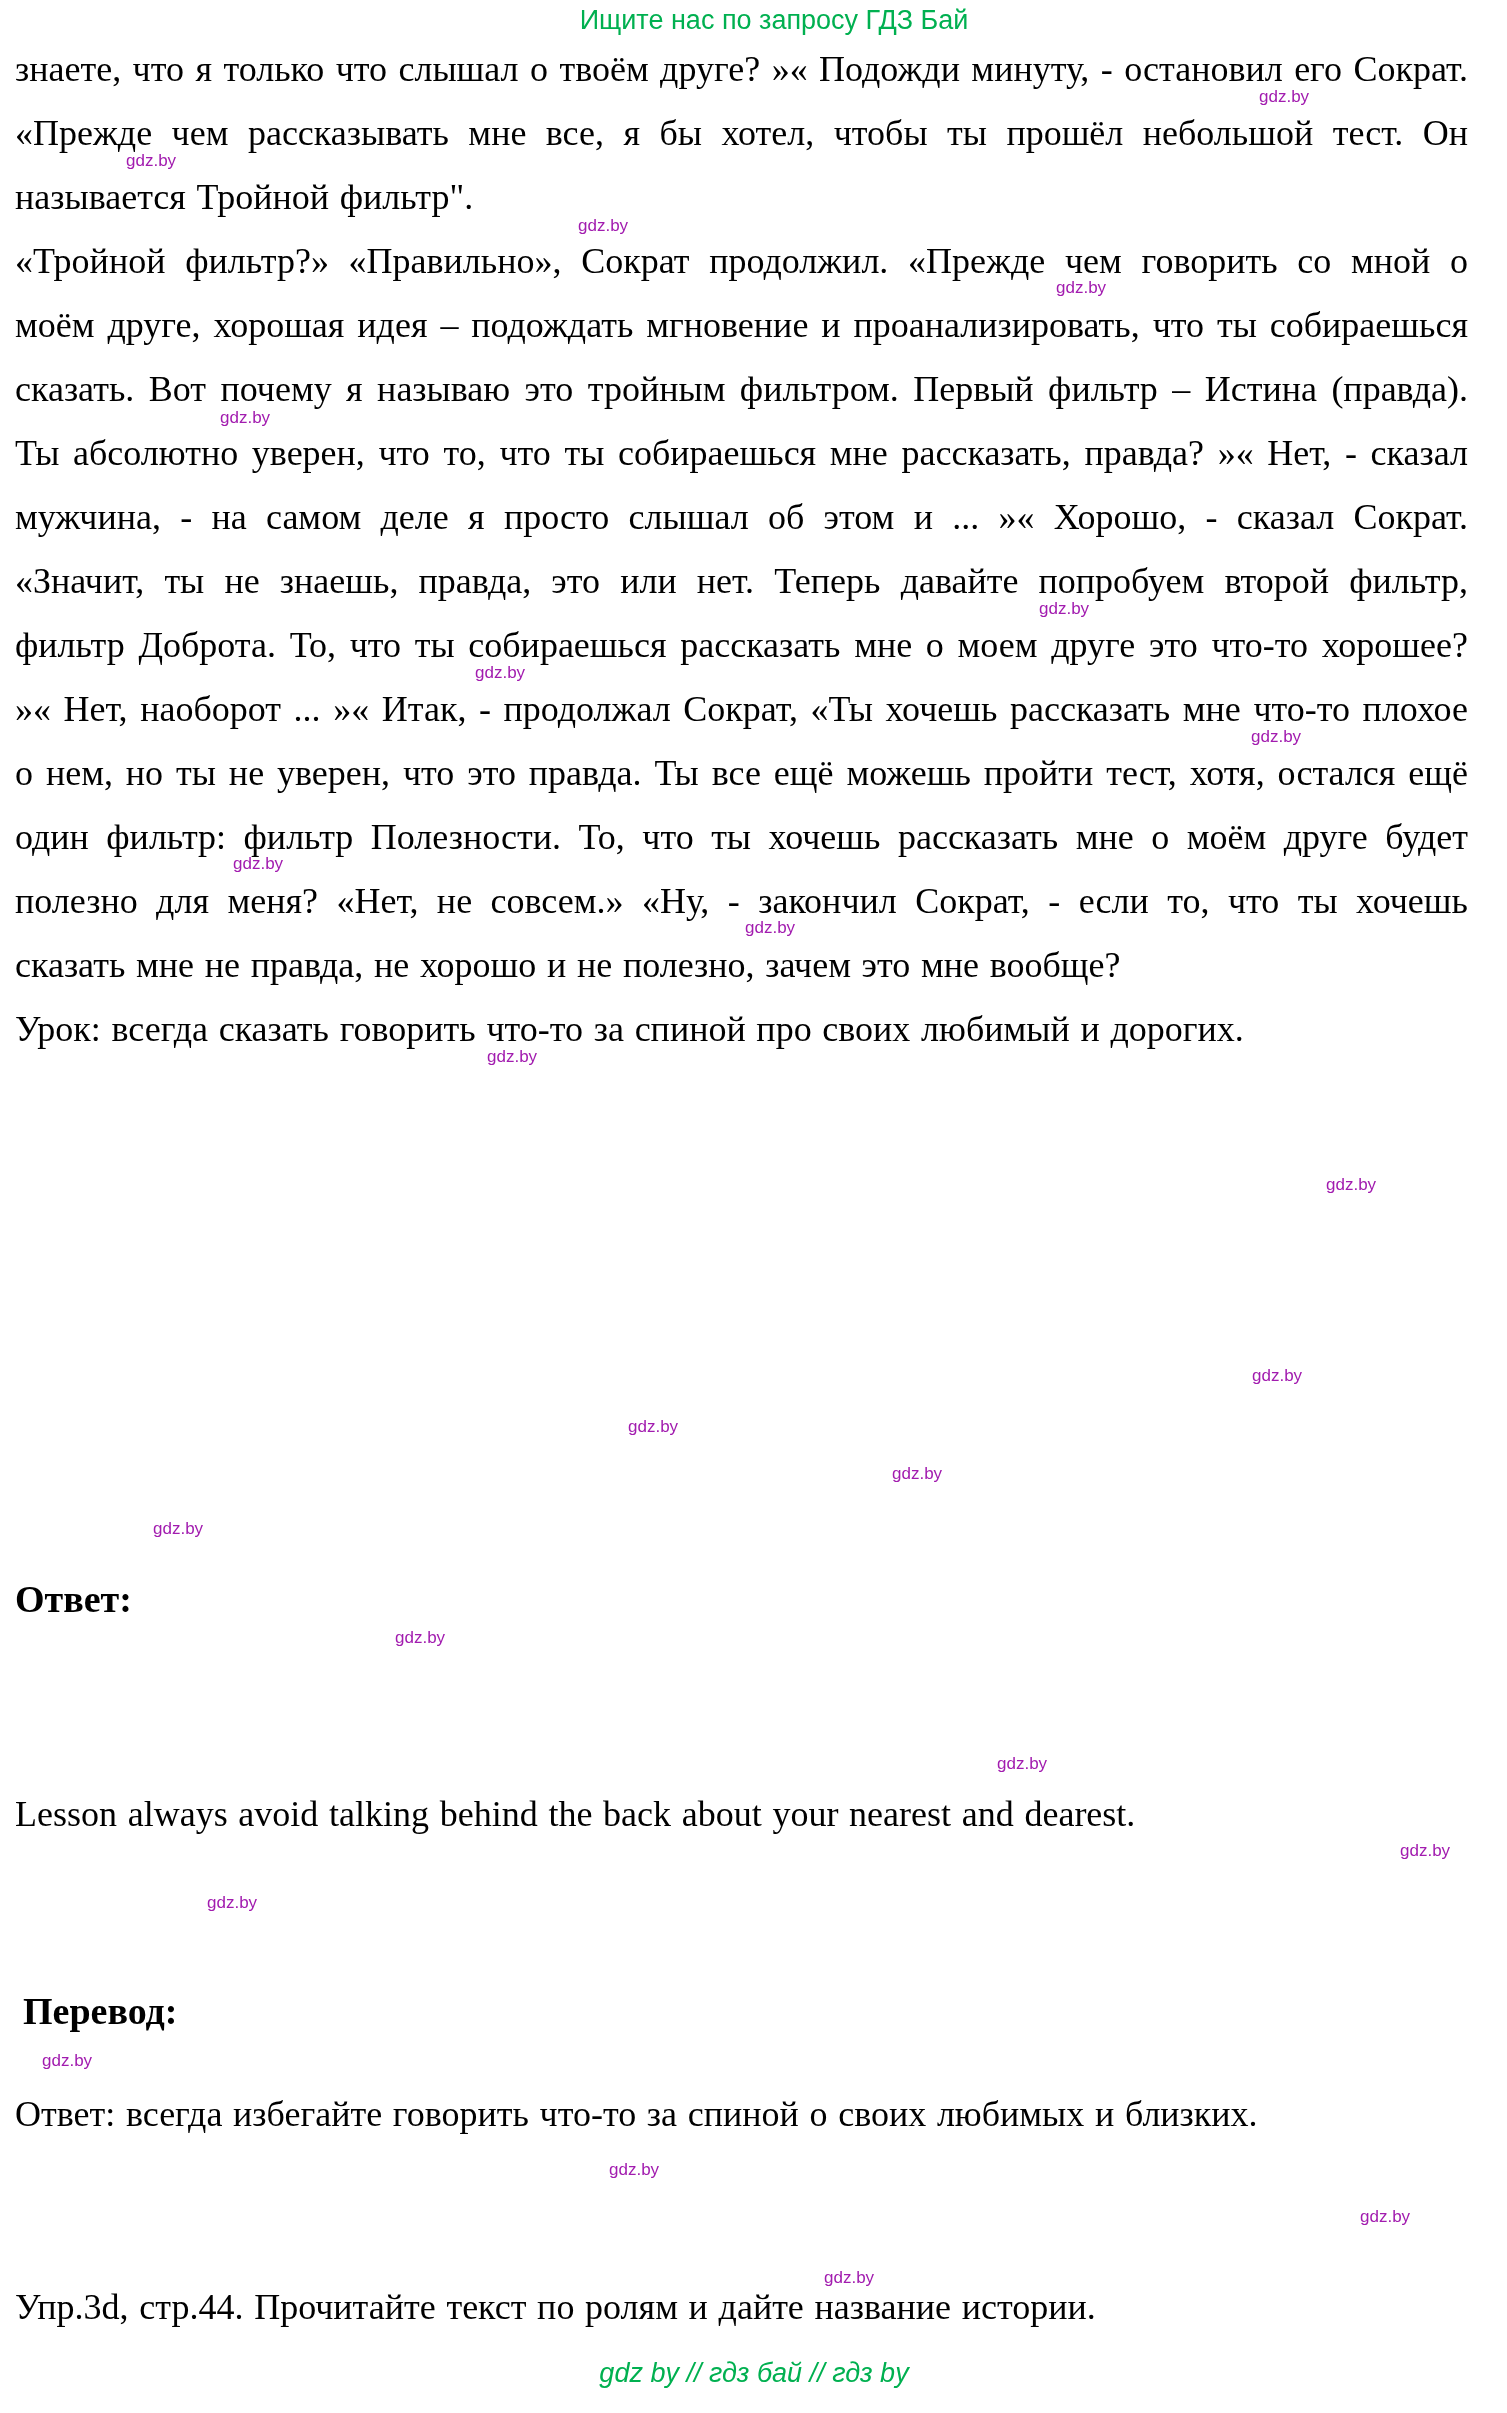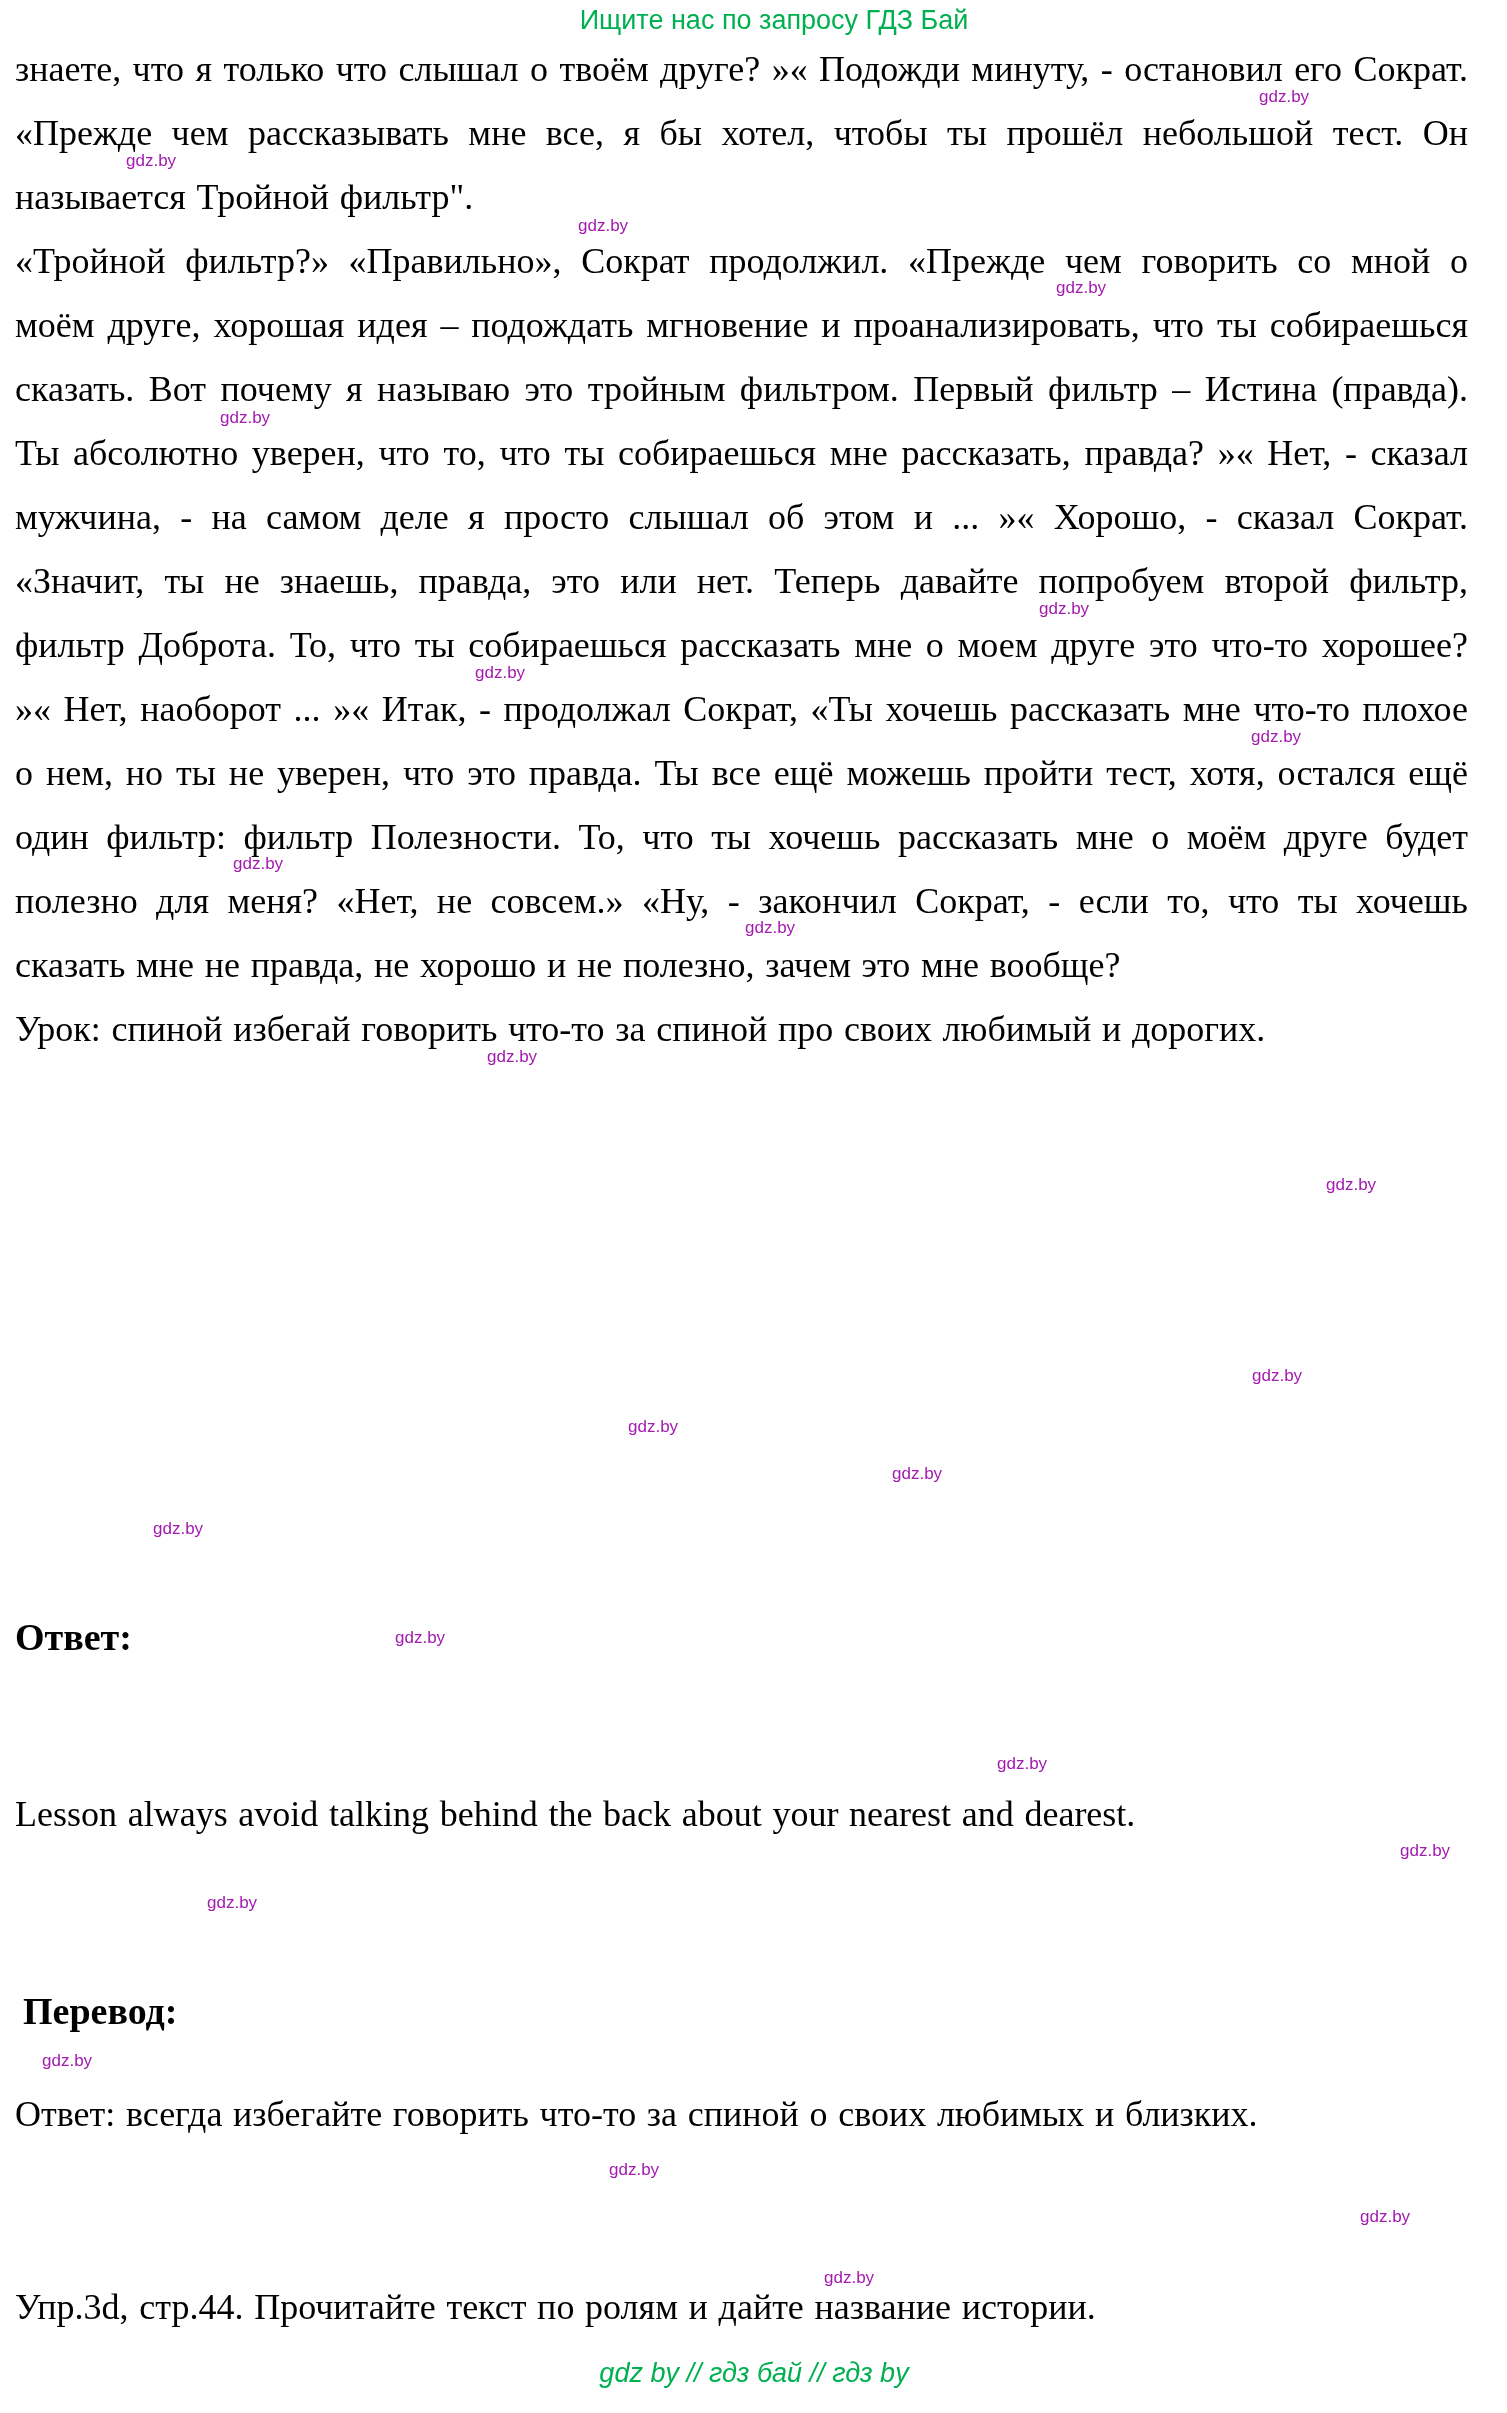"Урок: спиной избегай говорить что-то" p.body-text { text: спиной избегай -> всегда сказать }
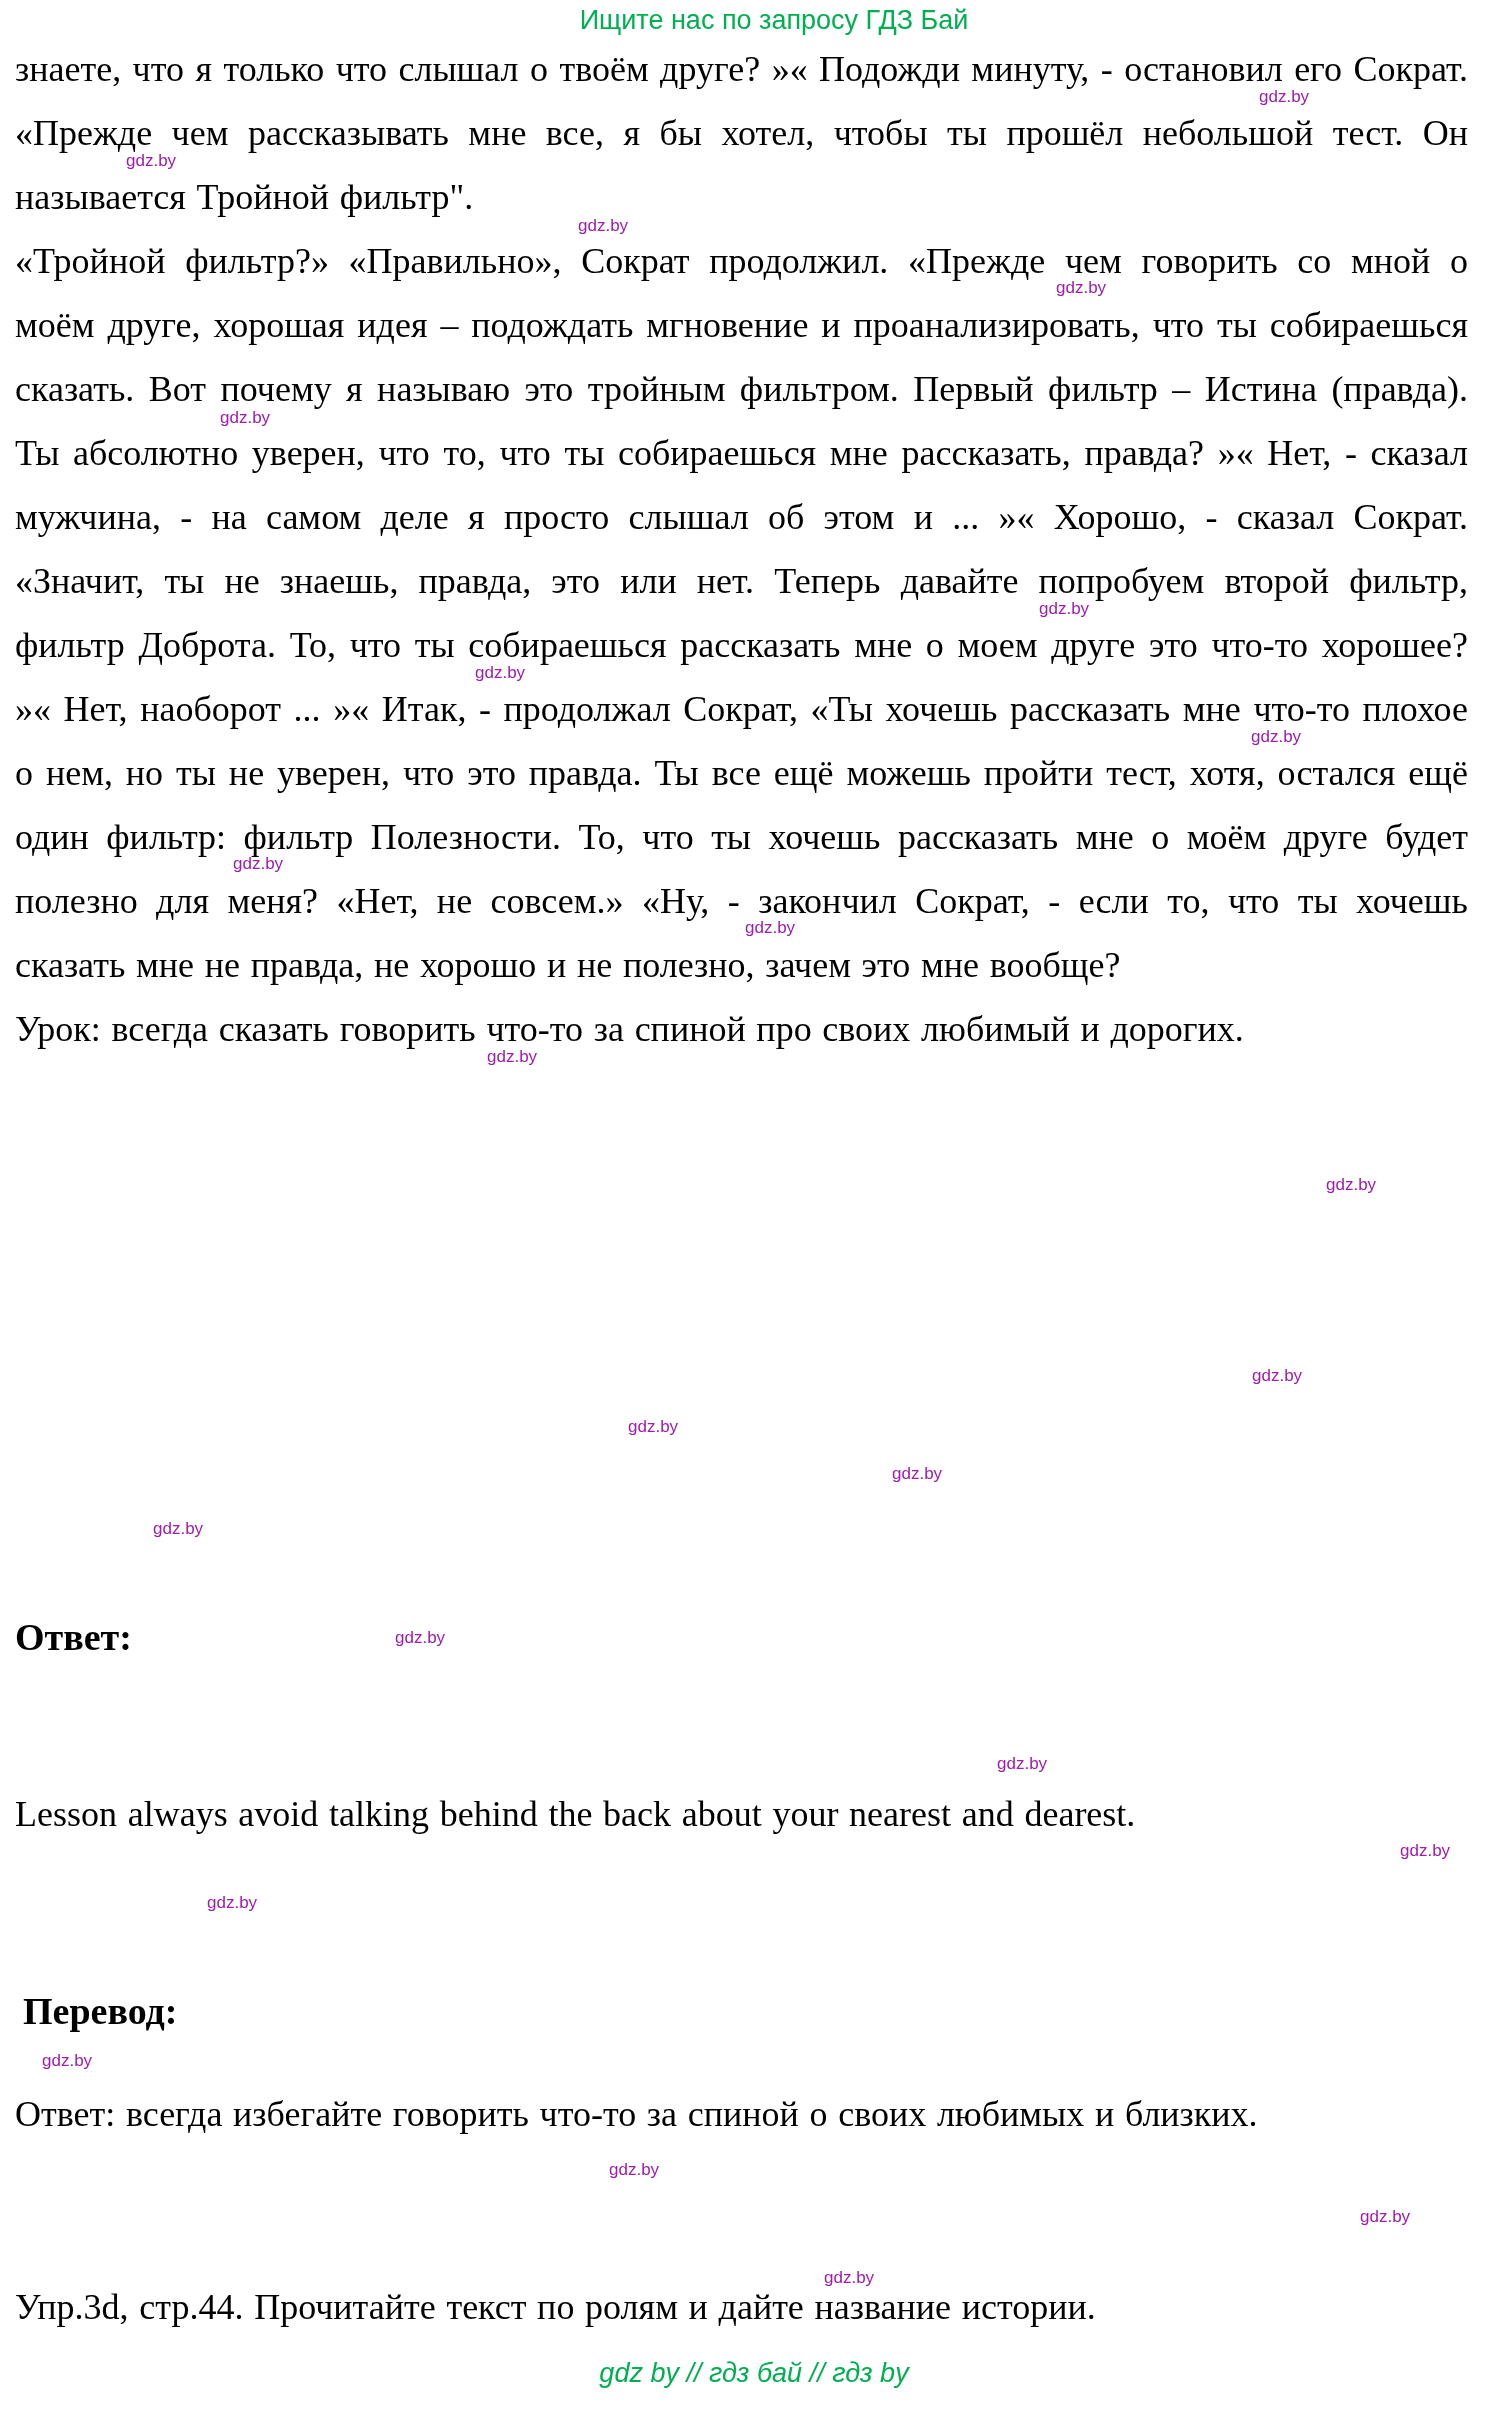"Ответ:" .answer-label { top: 1605px -> 1567px }
